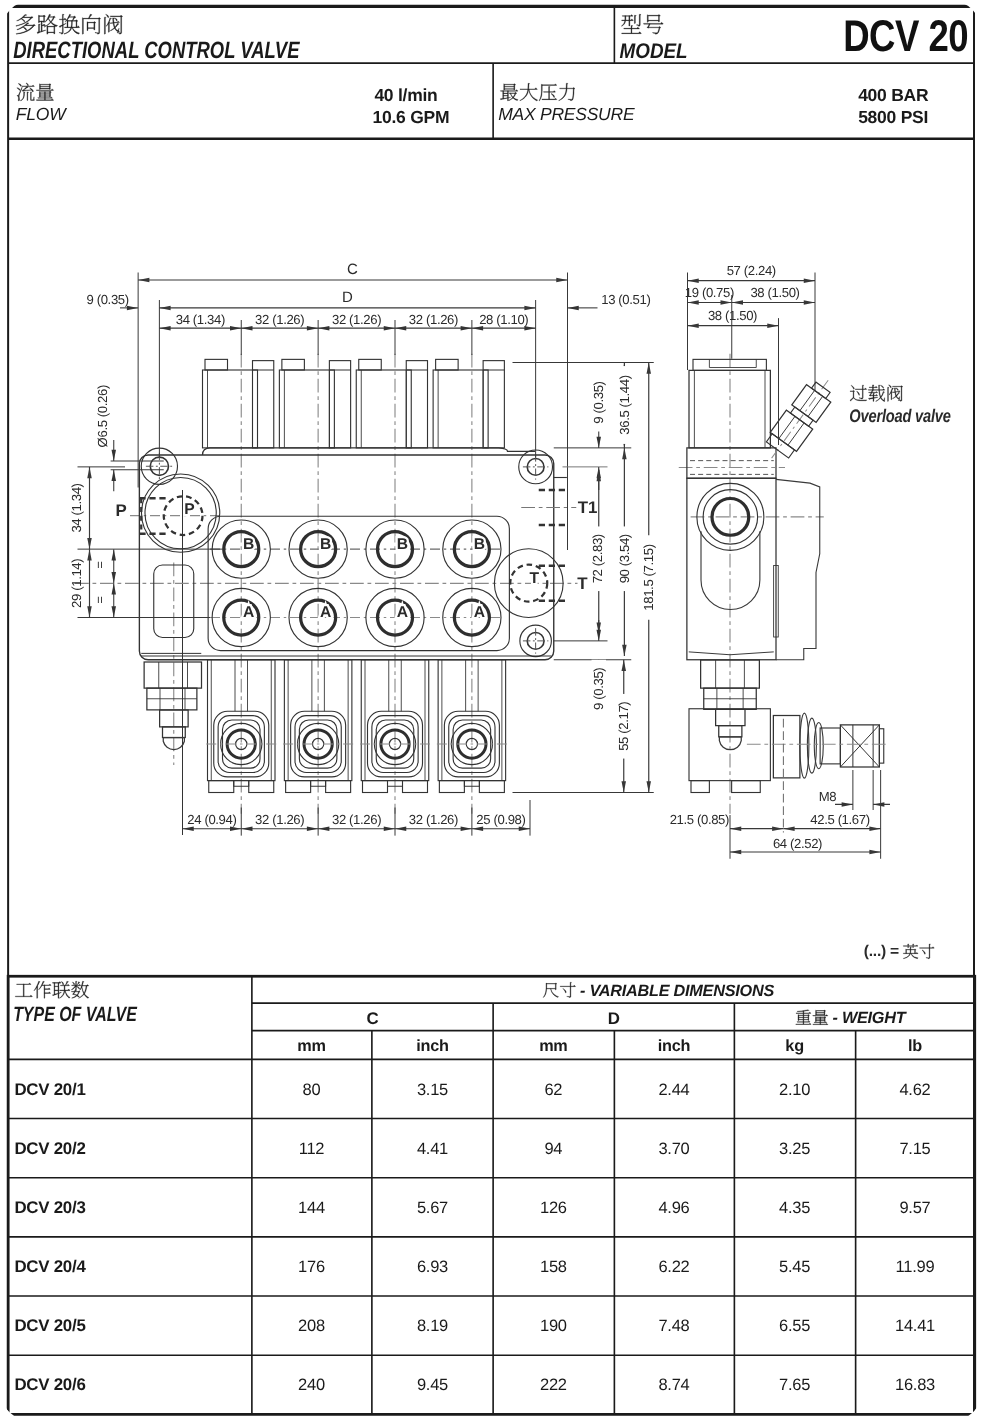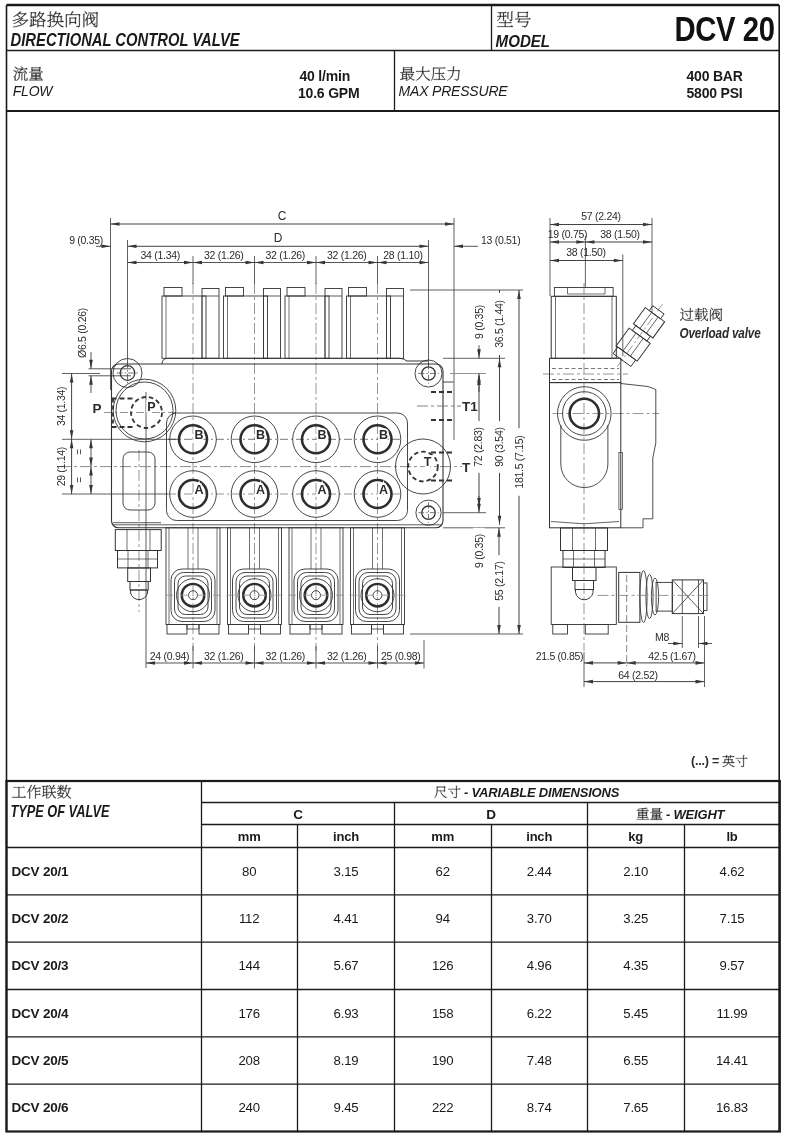"DIRECTIONAL CONTROL VALVE" .page { border-radius: none -> 27px }
